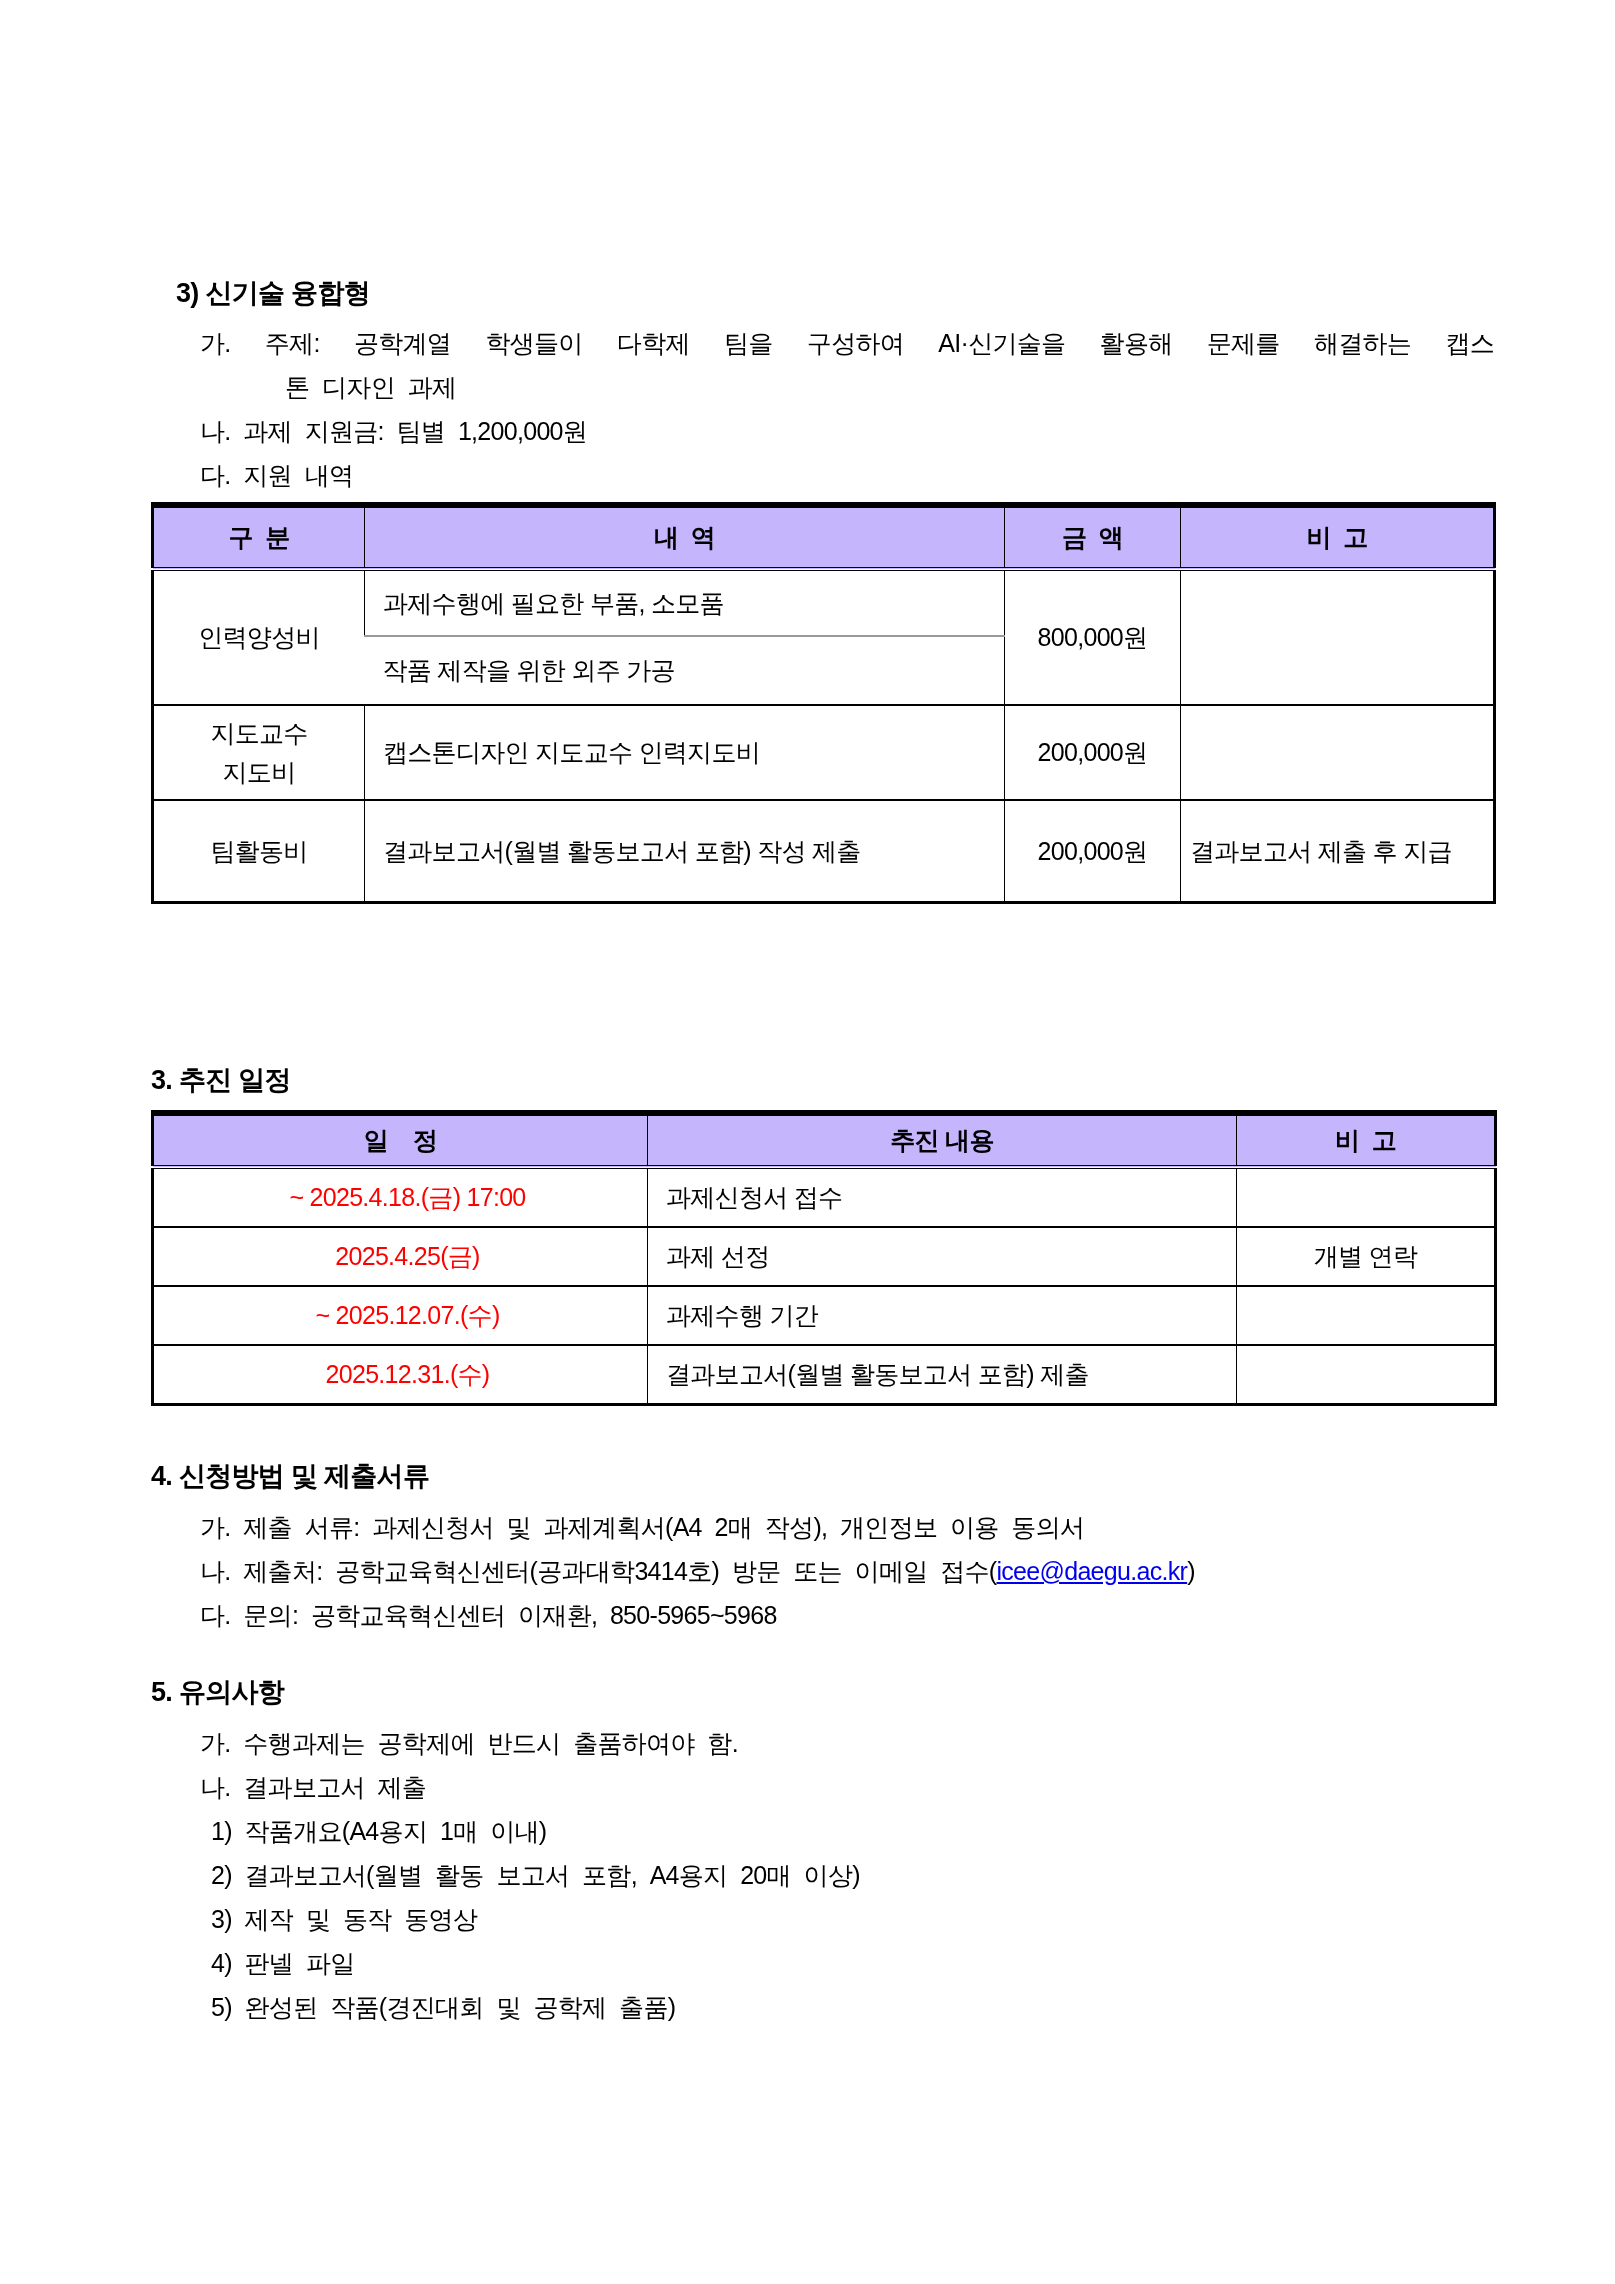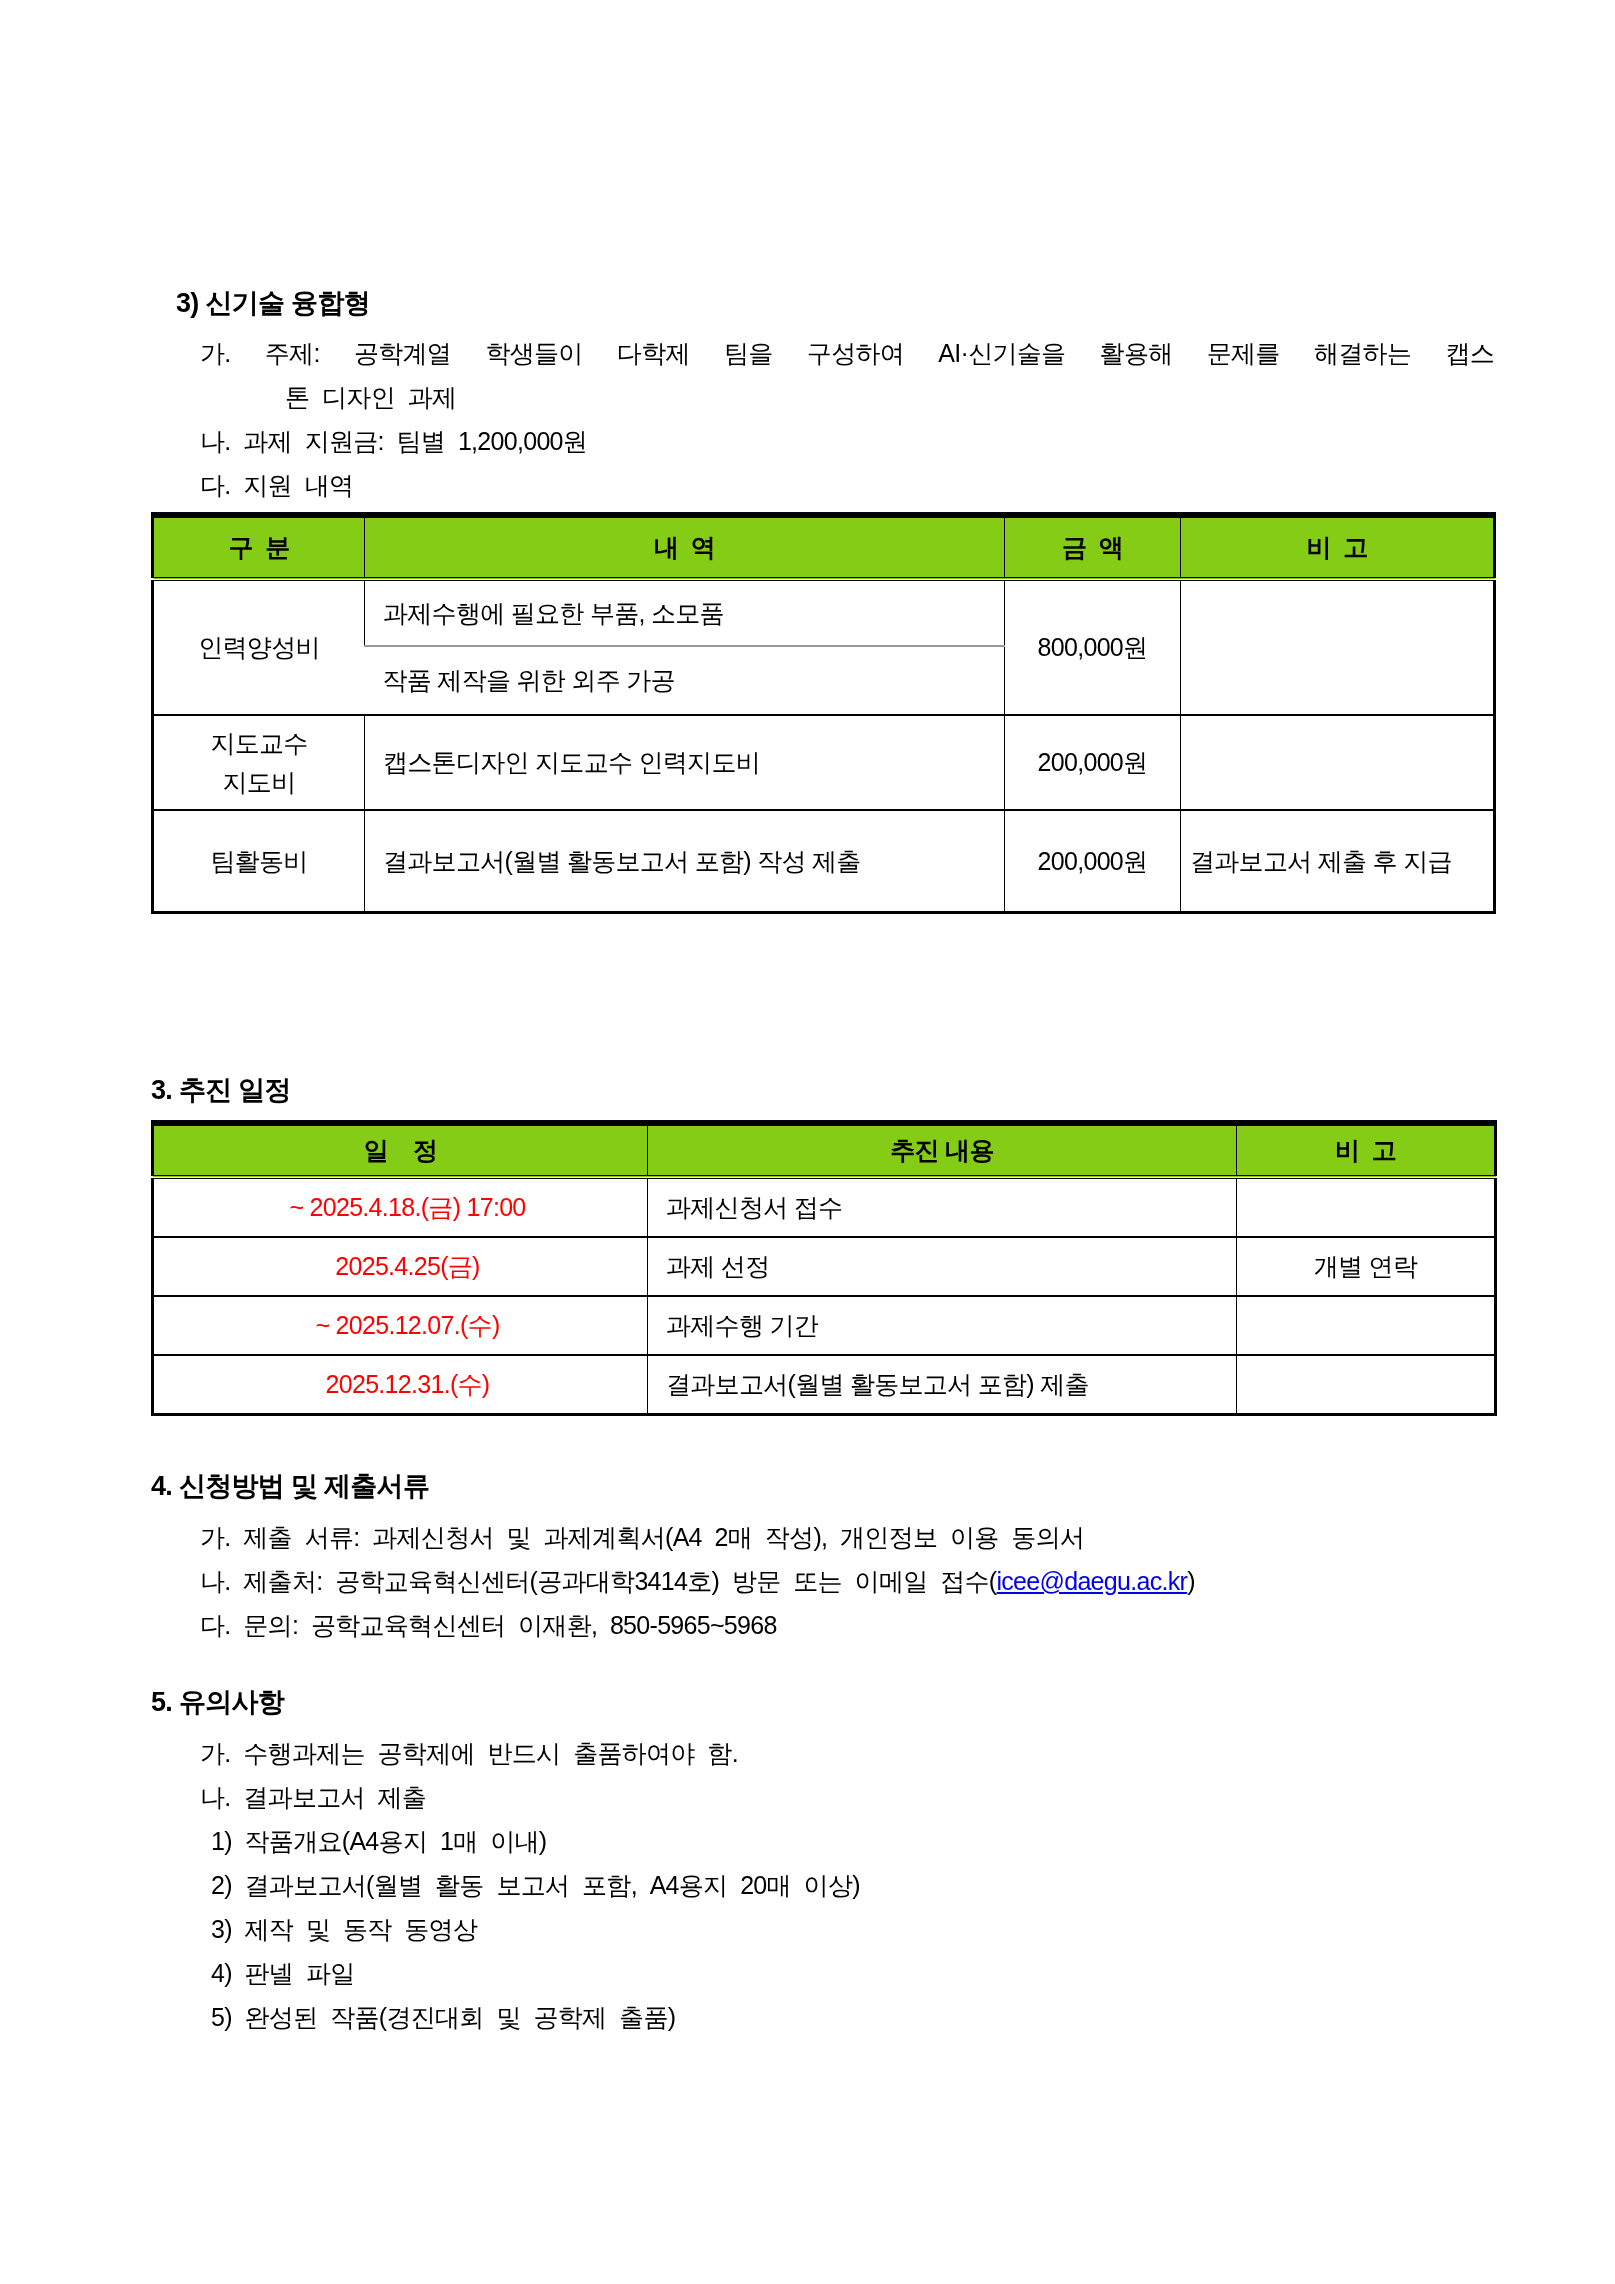"3) 신기술 융합형" .sub-title { margin: 14px 0 9px 0 -> 4px 0 9px 0 }
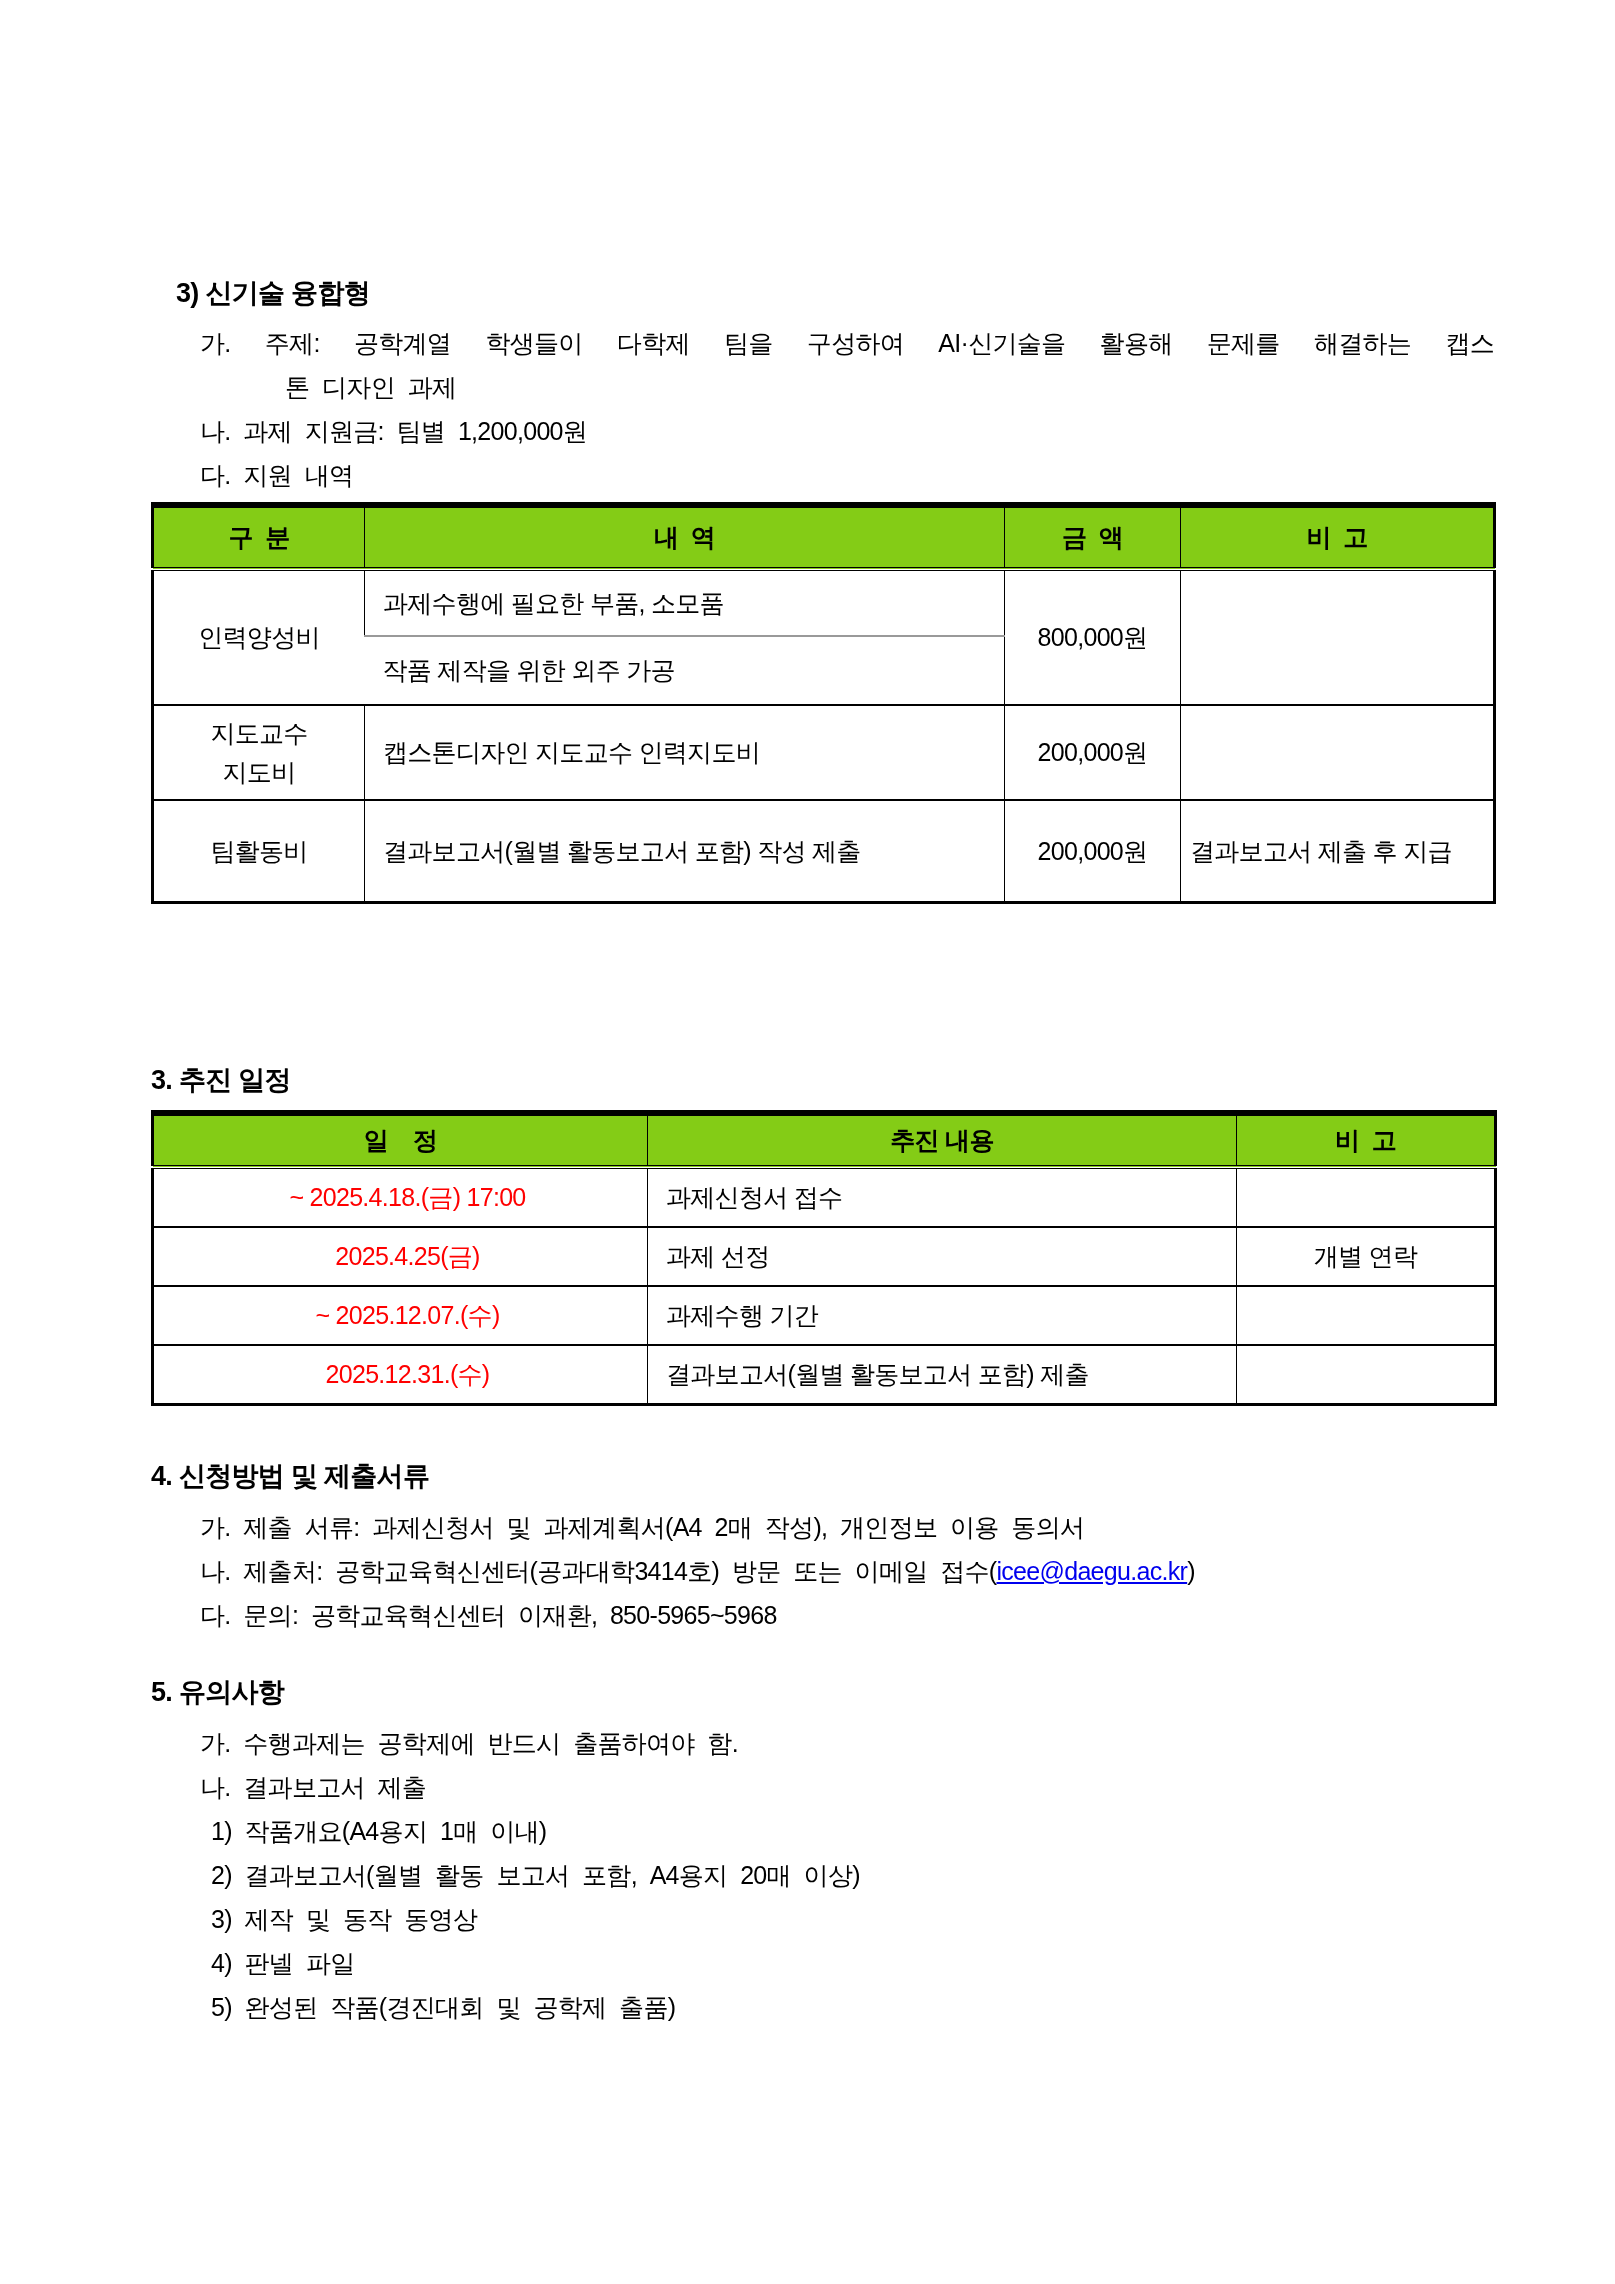"구 분" .tbl th { background: #84cc16 -> #c4b5fd }
